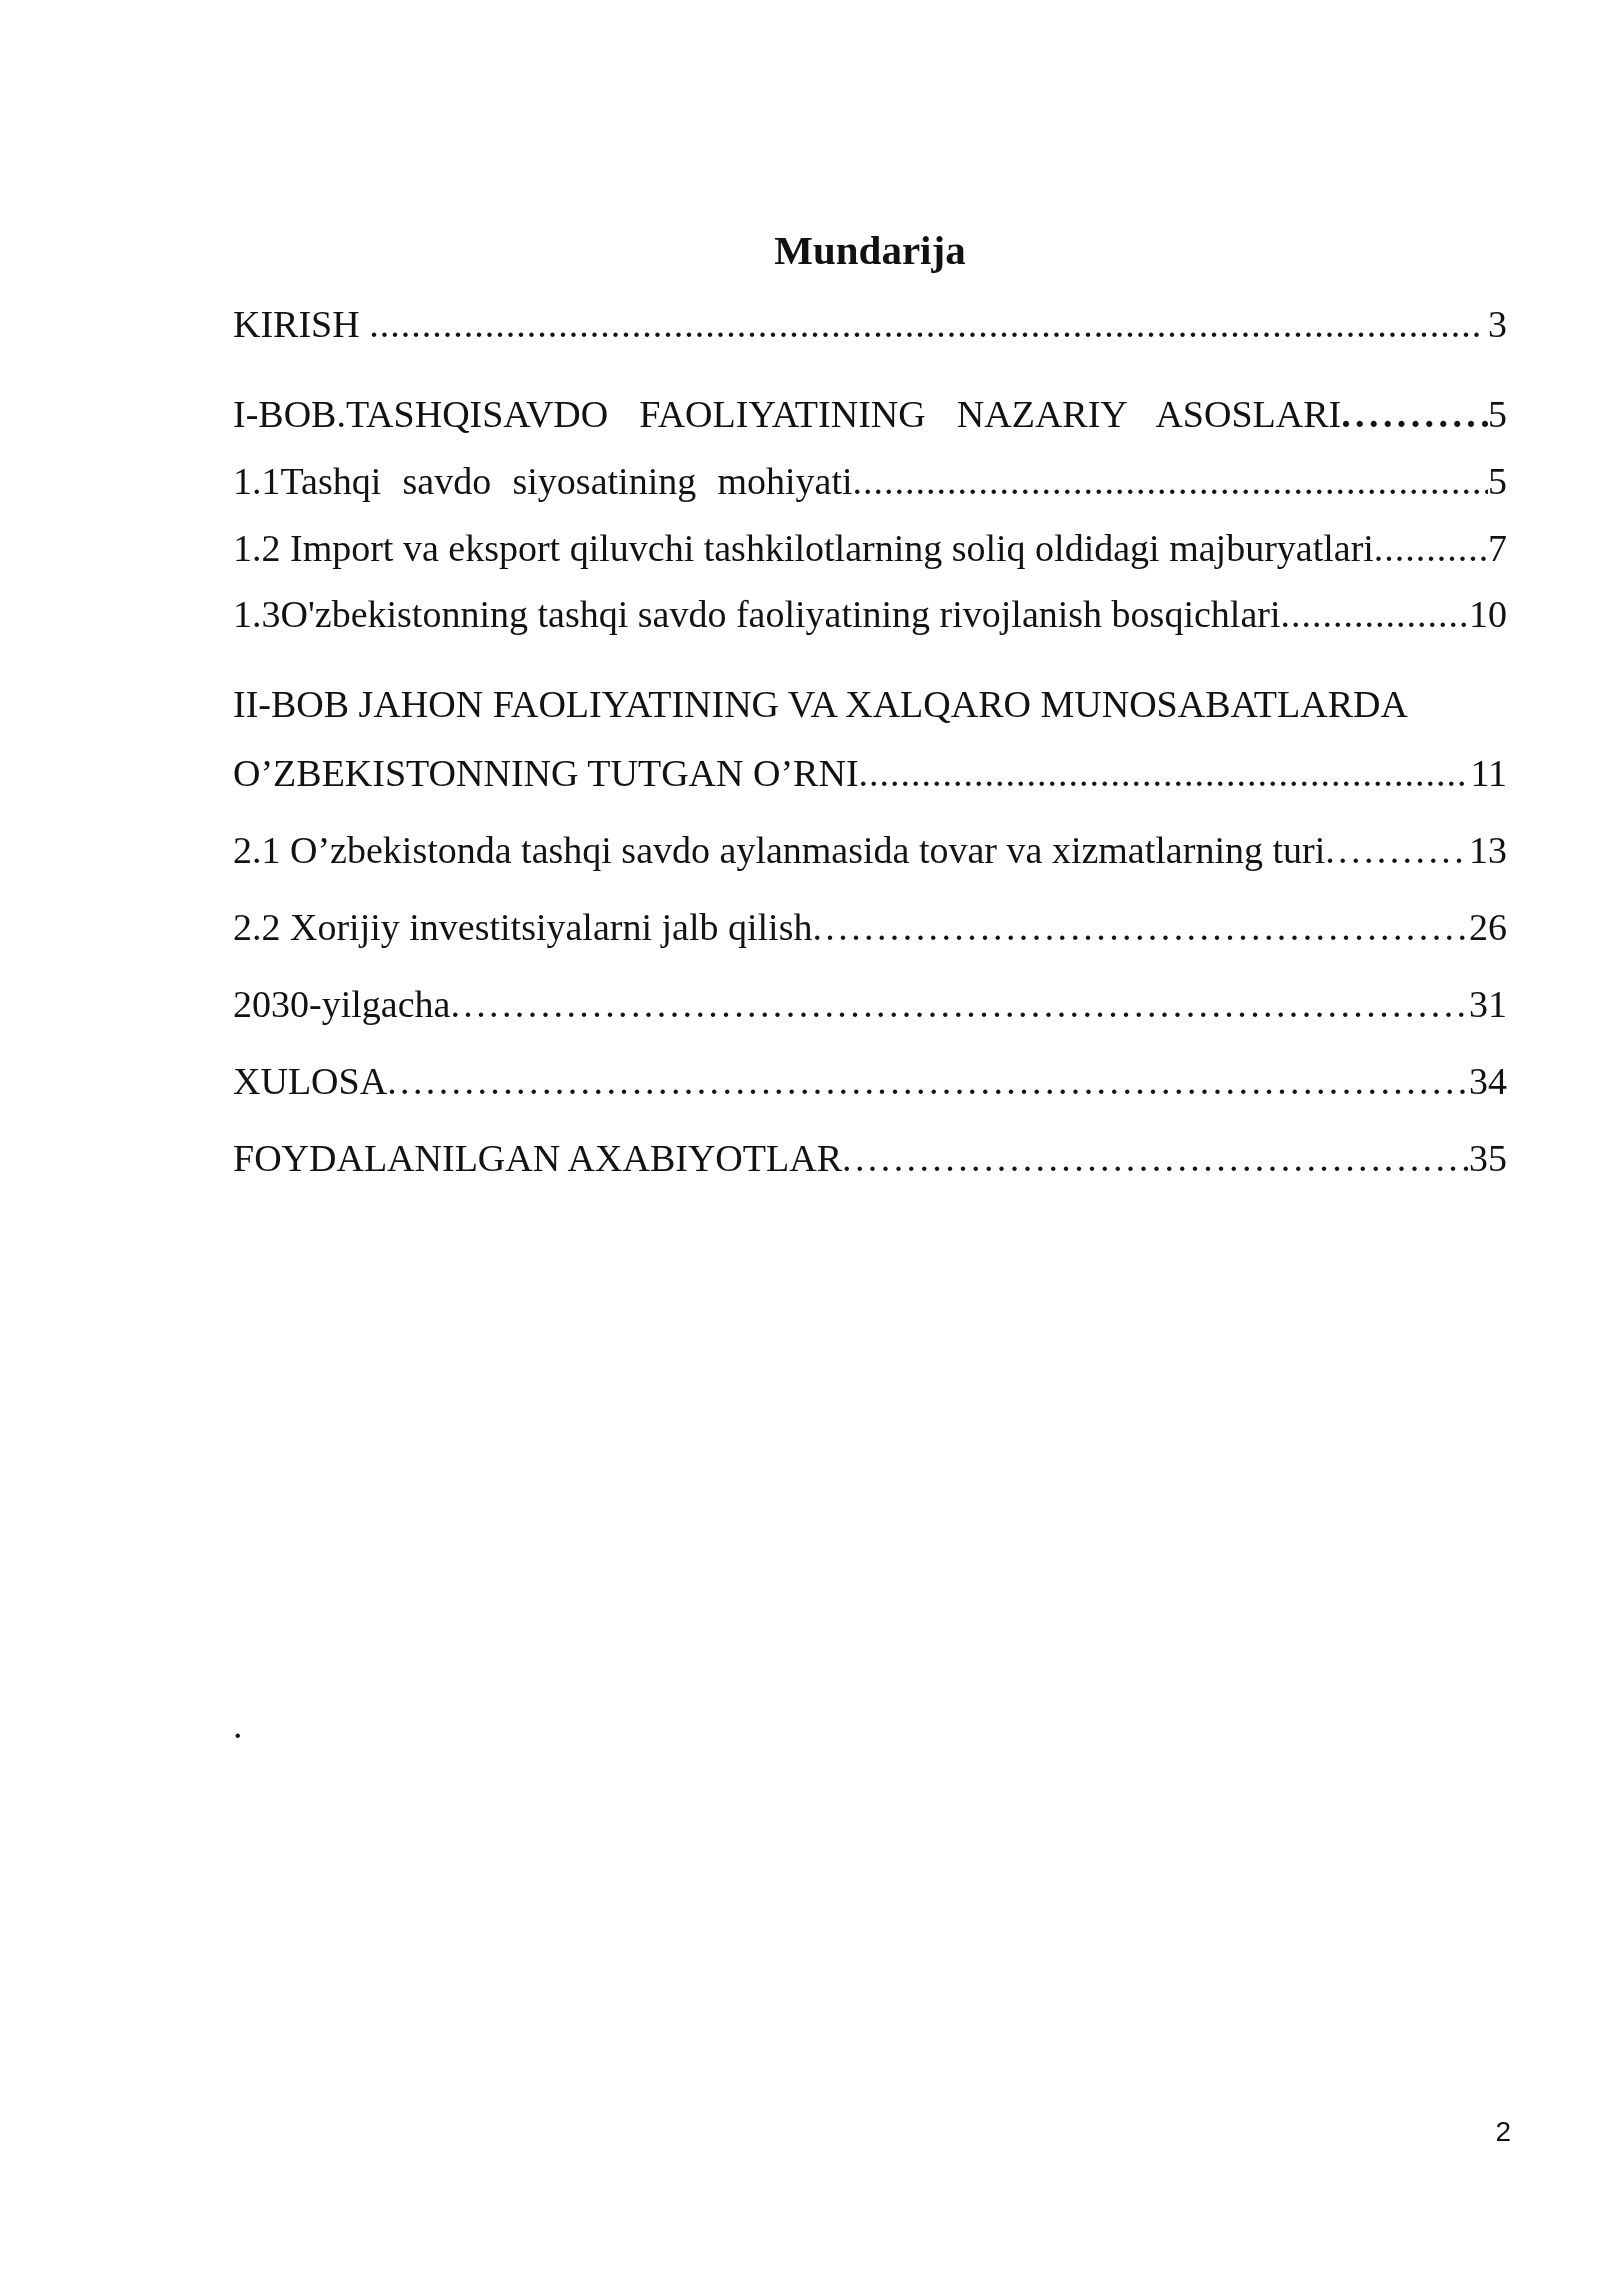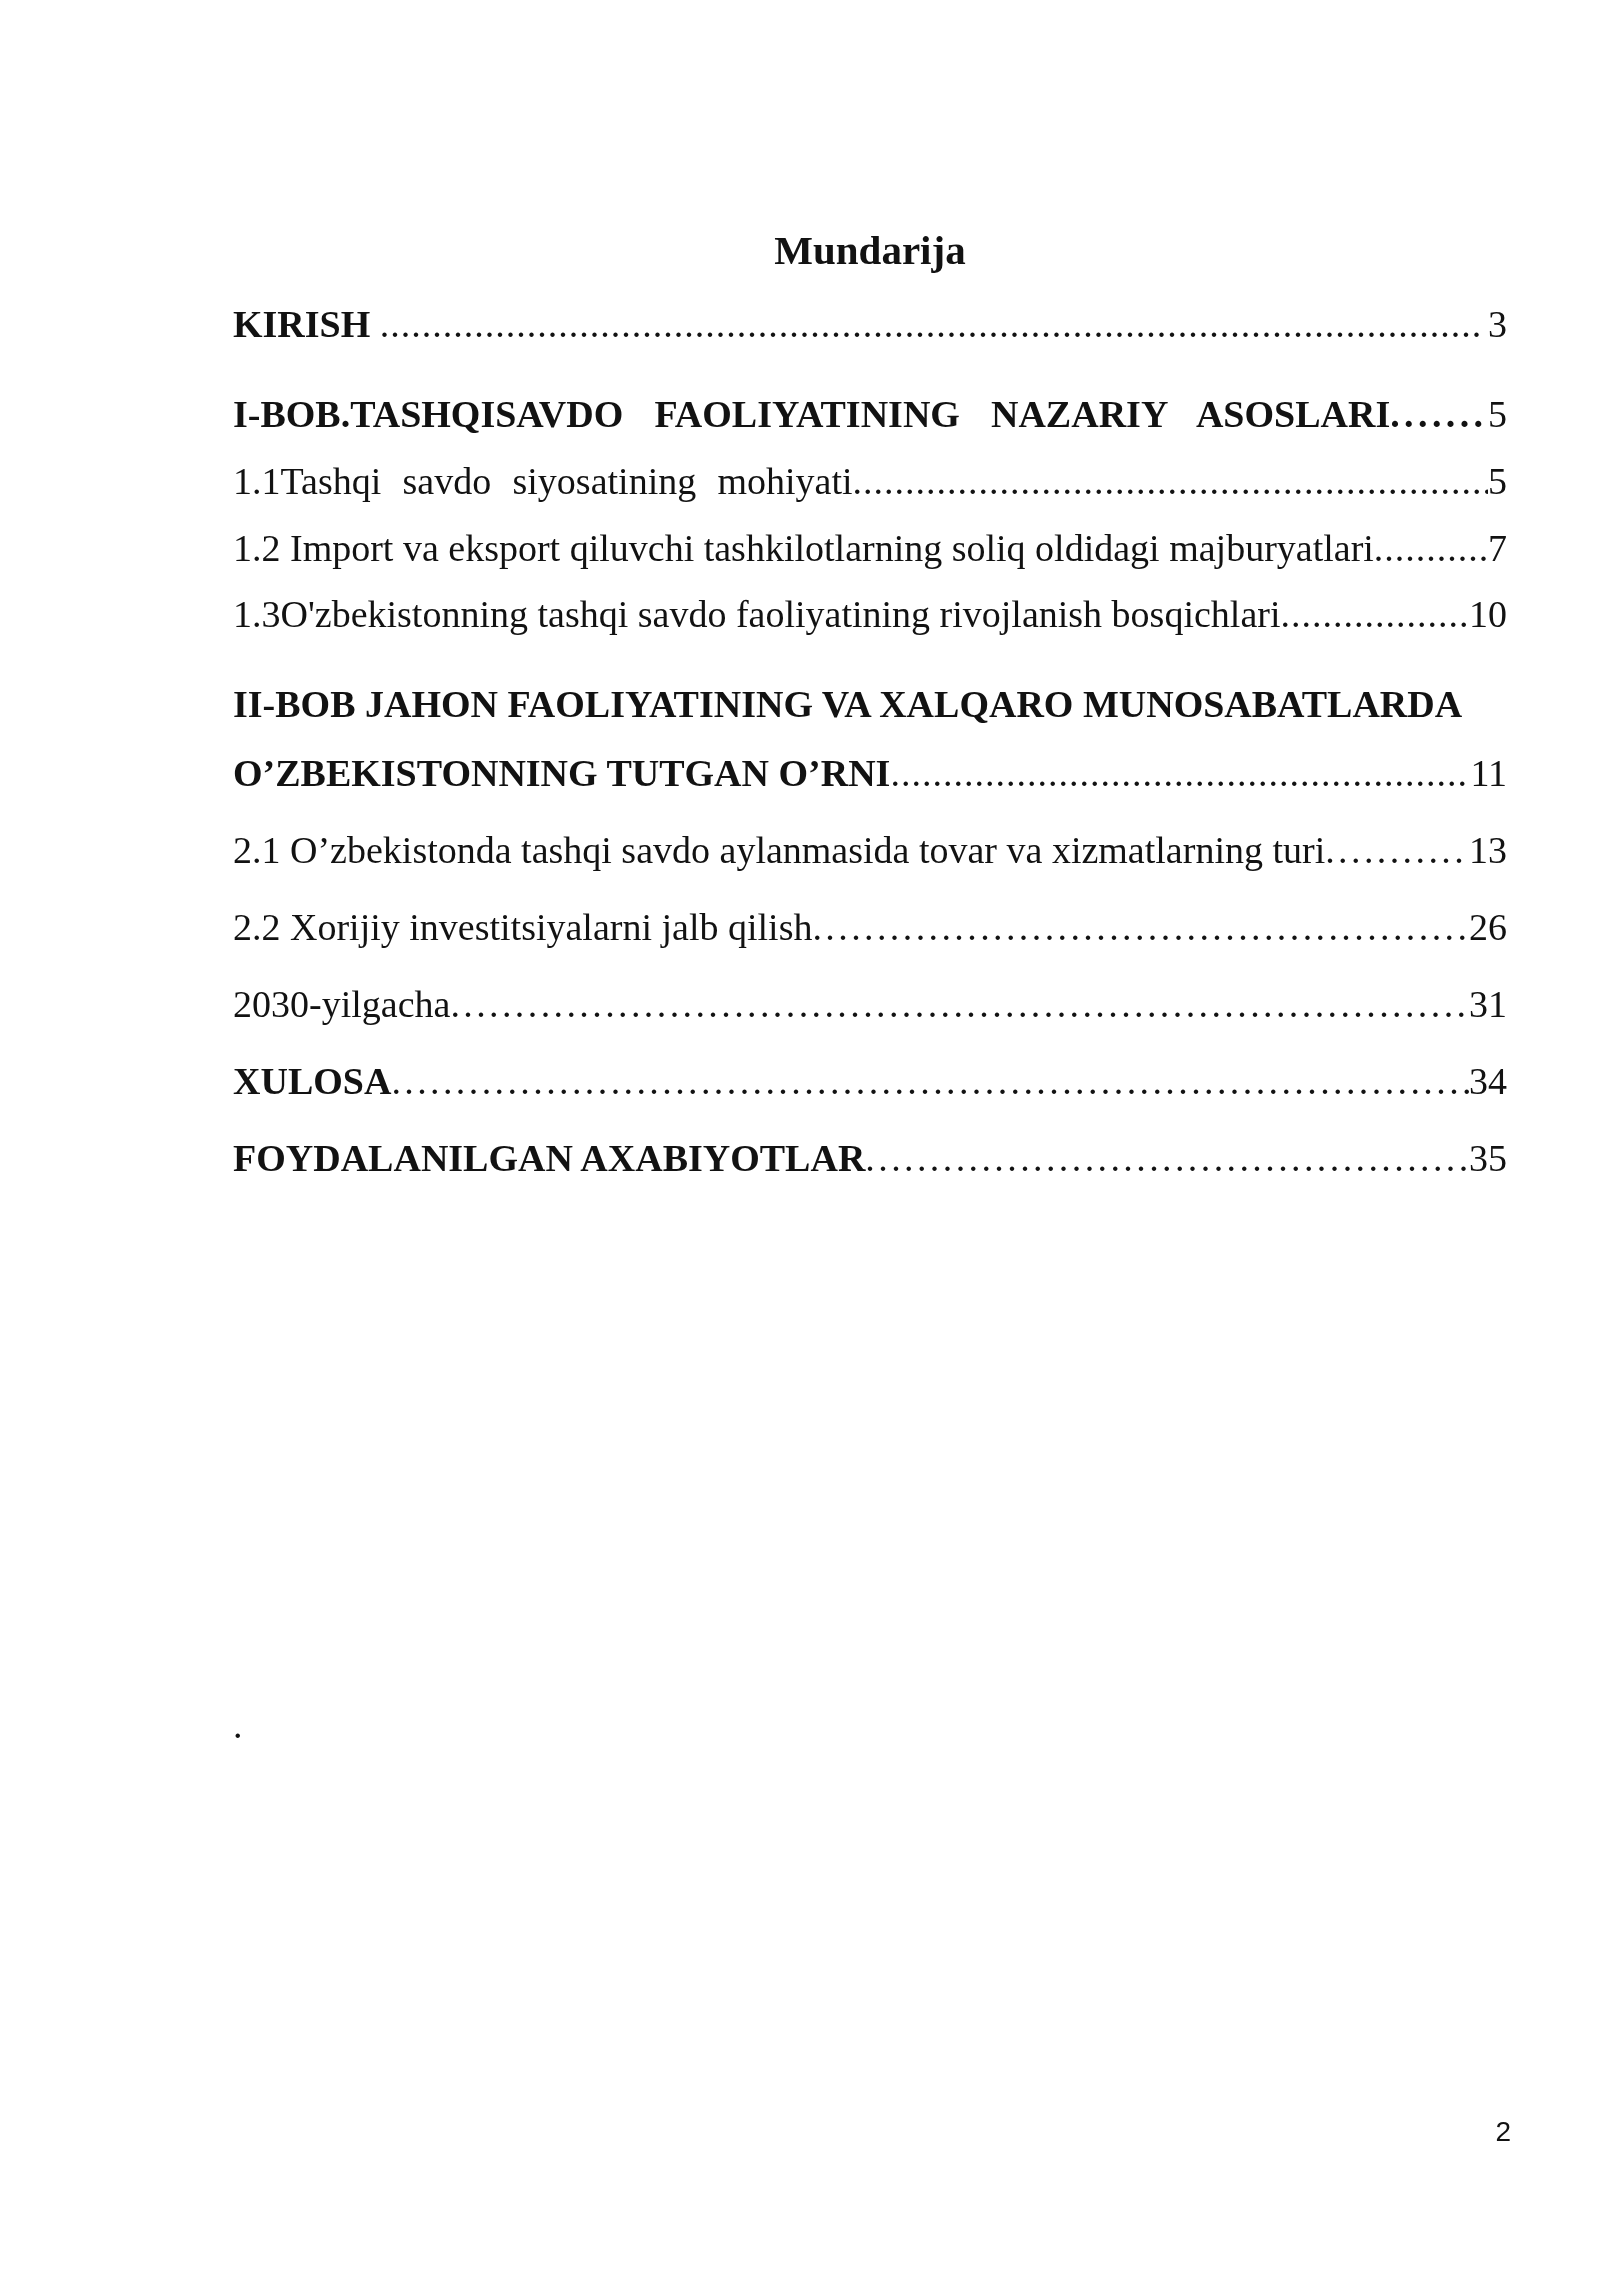"KIRISH" .entry.bold .label { font-weight: 700 -> 400 }
